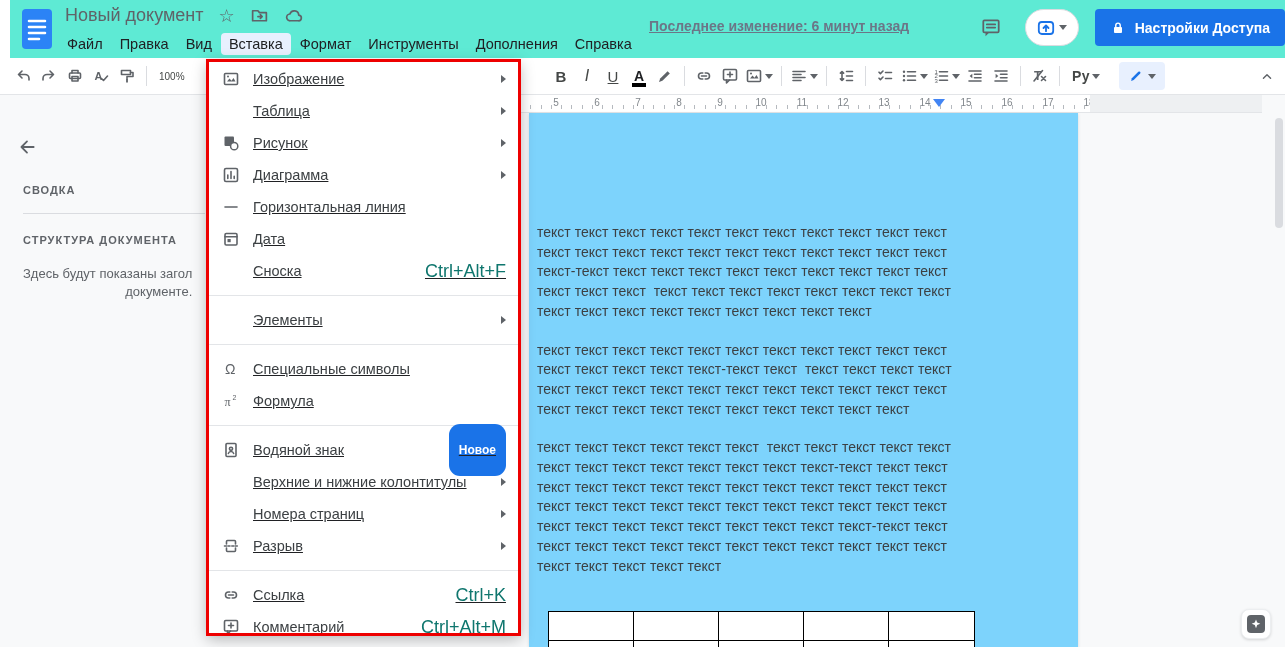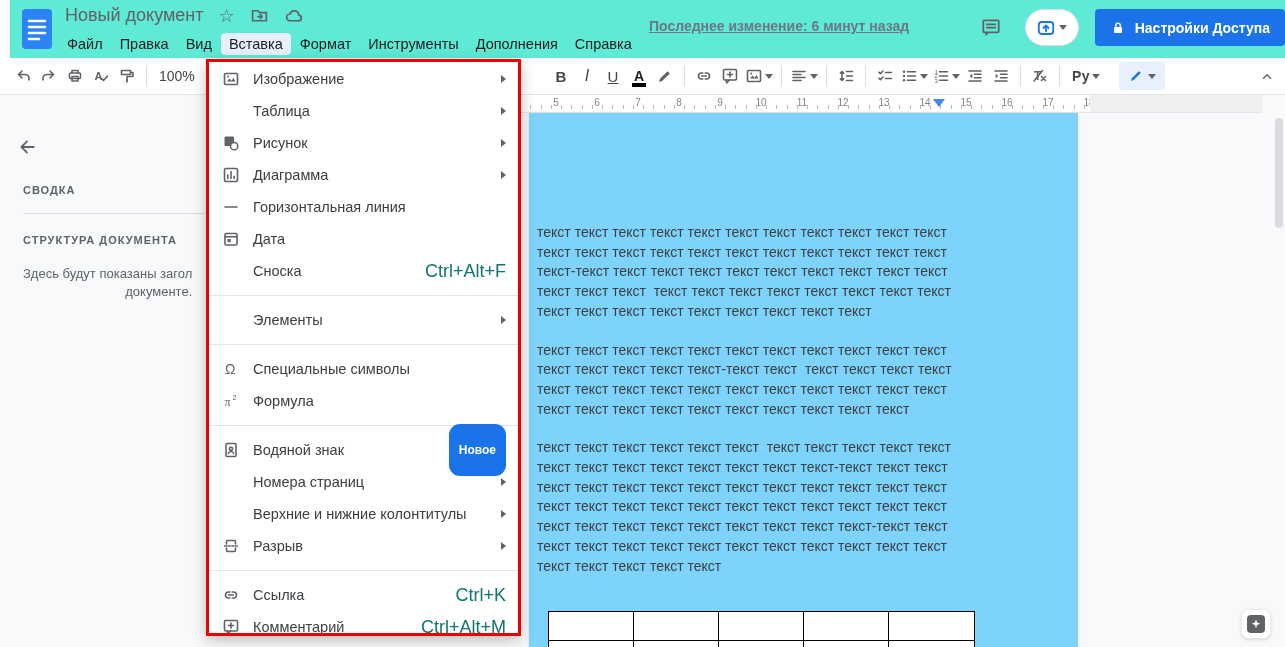"100%" .tb-zoom { font-size: 14px -> 10px }
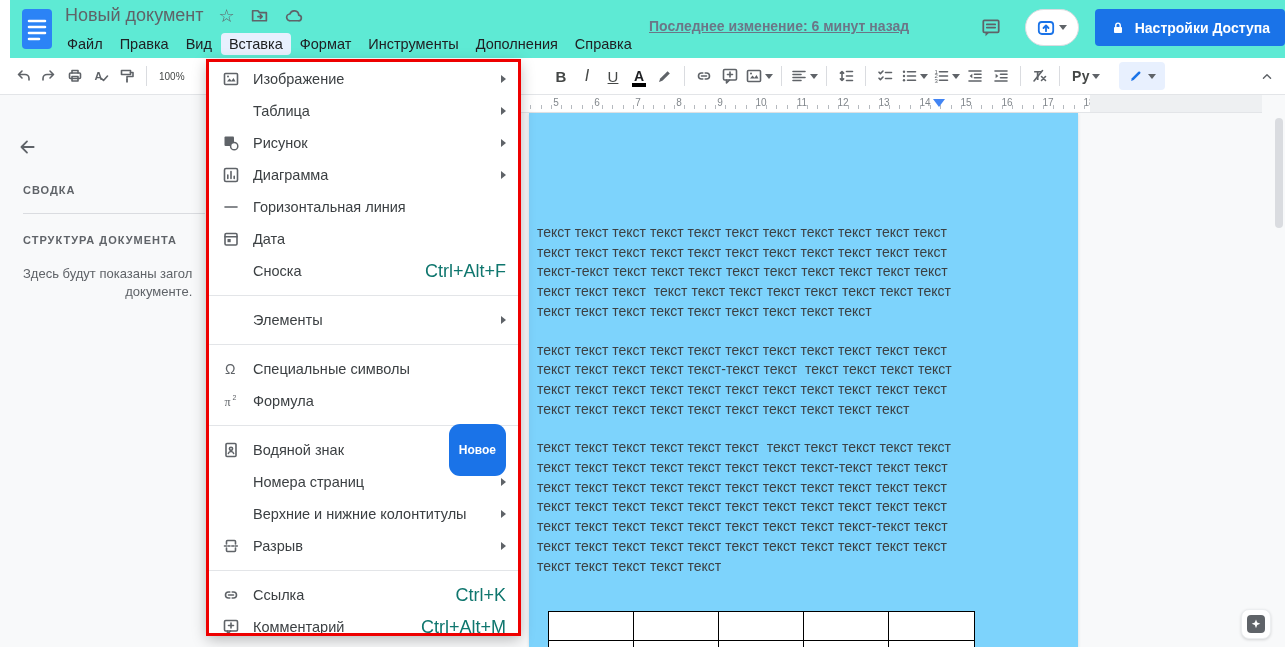"Изображение" .menu-row { text-decoration: none -> underline }
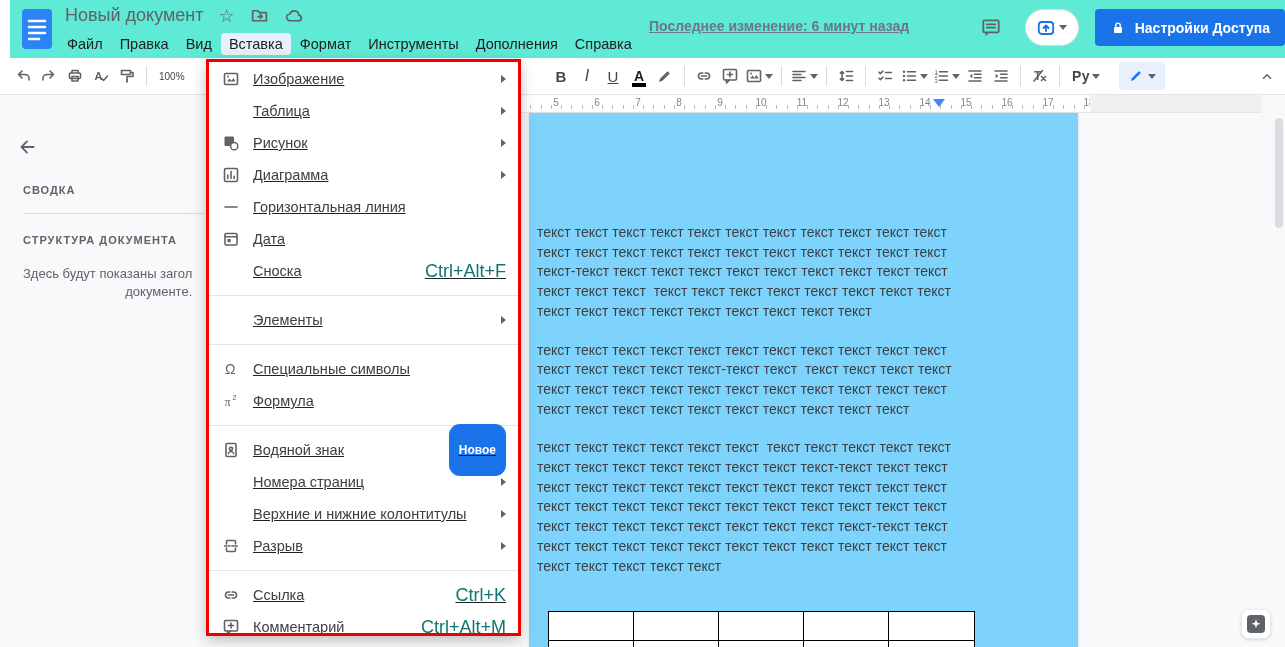"Номера страниц" div.menu-row { order: before "Верхние и нижние колонтитулы" -> after "Верхние и нижние колонтитулы" }
